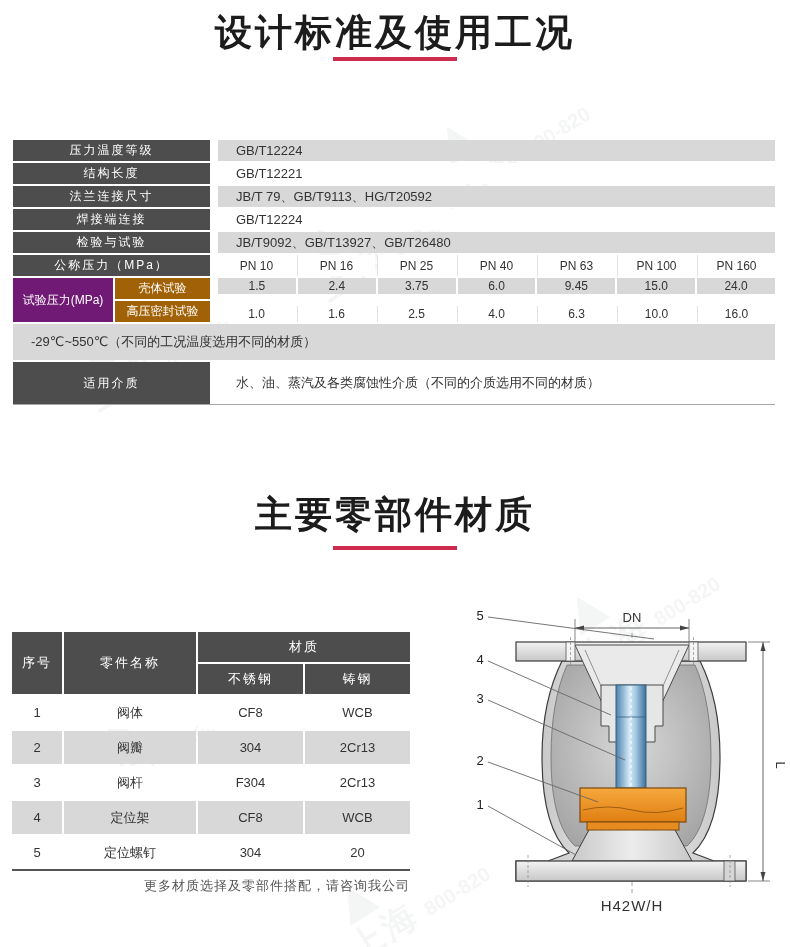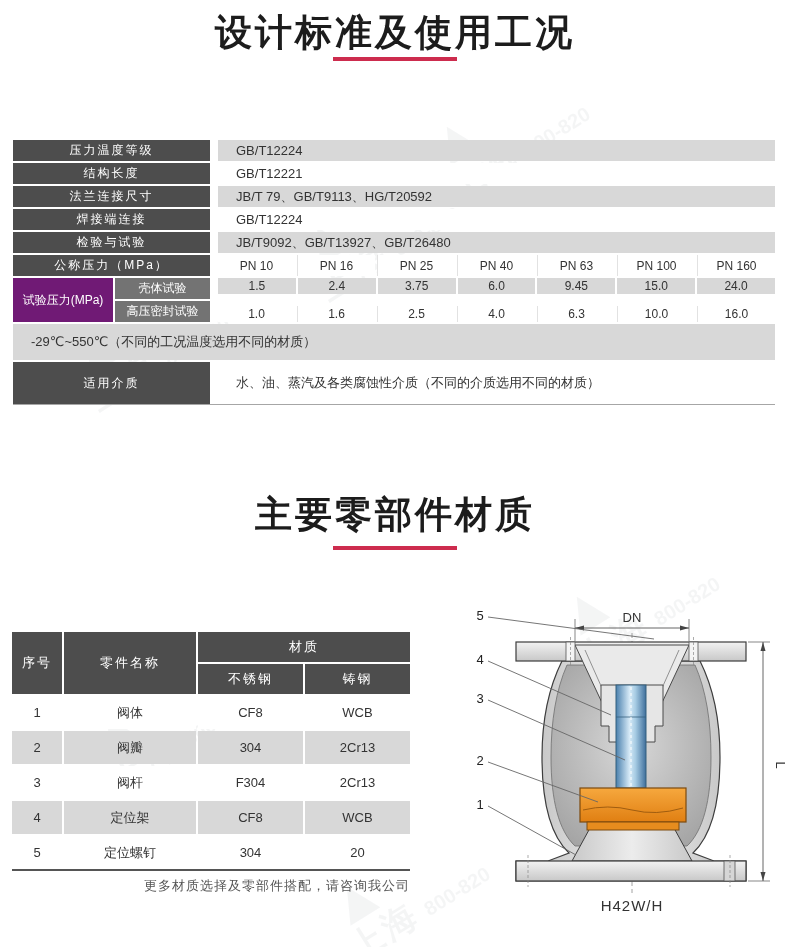"壳体试验" .sub-col .s-sub { background: #737373 -> #a16207 }
